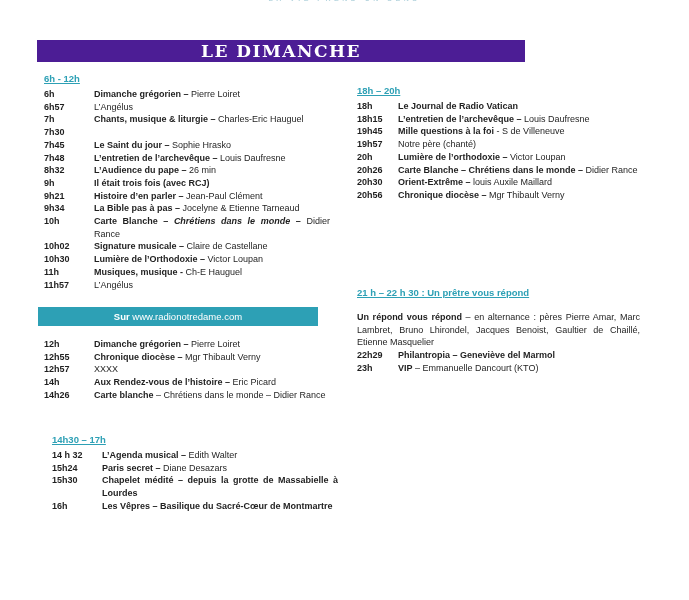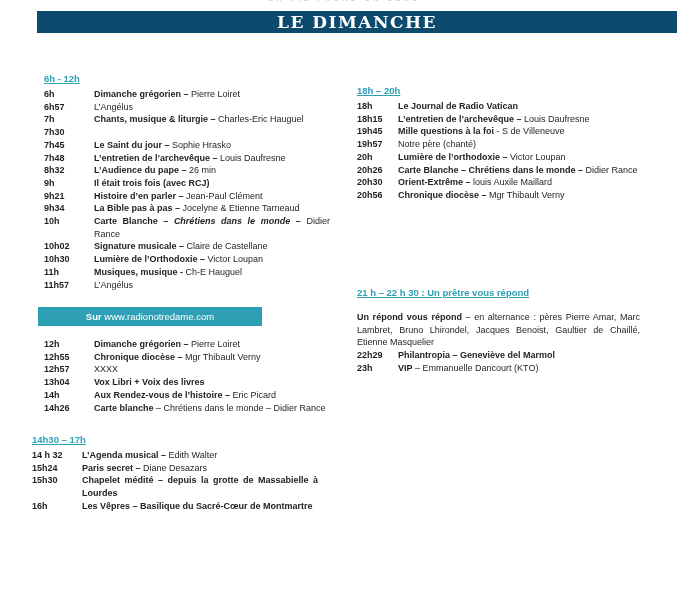"LE DIMANCHE" .title-banner { background: #0c4a6e -> #4c1d95; top: 11px -> 40px; width: 640px -> 488px }
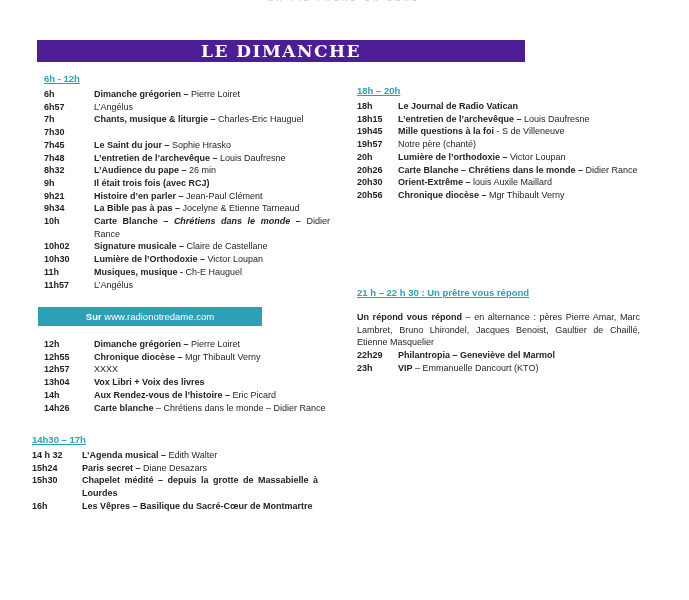"Sur www.radionotredame.com" .web-banner { width: 224px -> 280px }
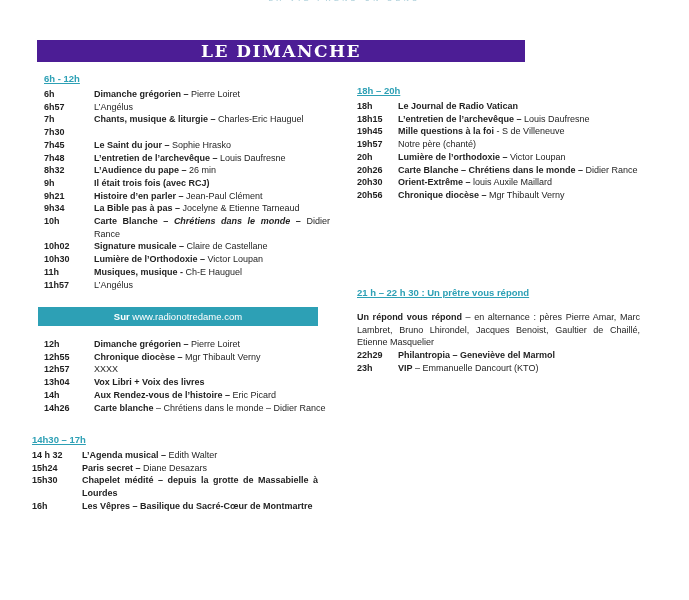"13h04" div.row { html: <div> <span>13h04</span> <span><span>Vox Libri + Voix des livres</span></span> </div> -> none }
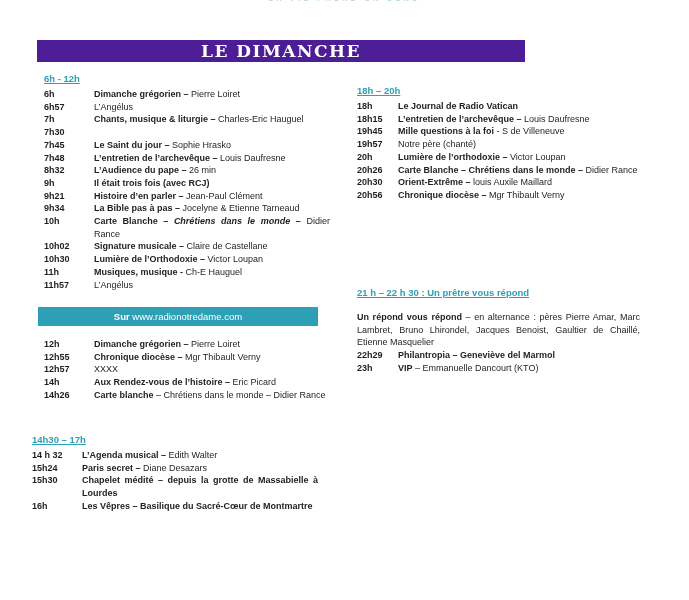"14h30 – 17h" #sec-late-afternoon { left: 32px -> 52px }
